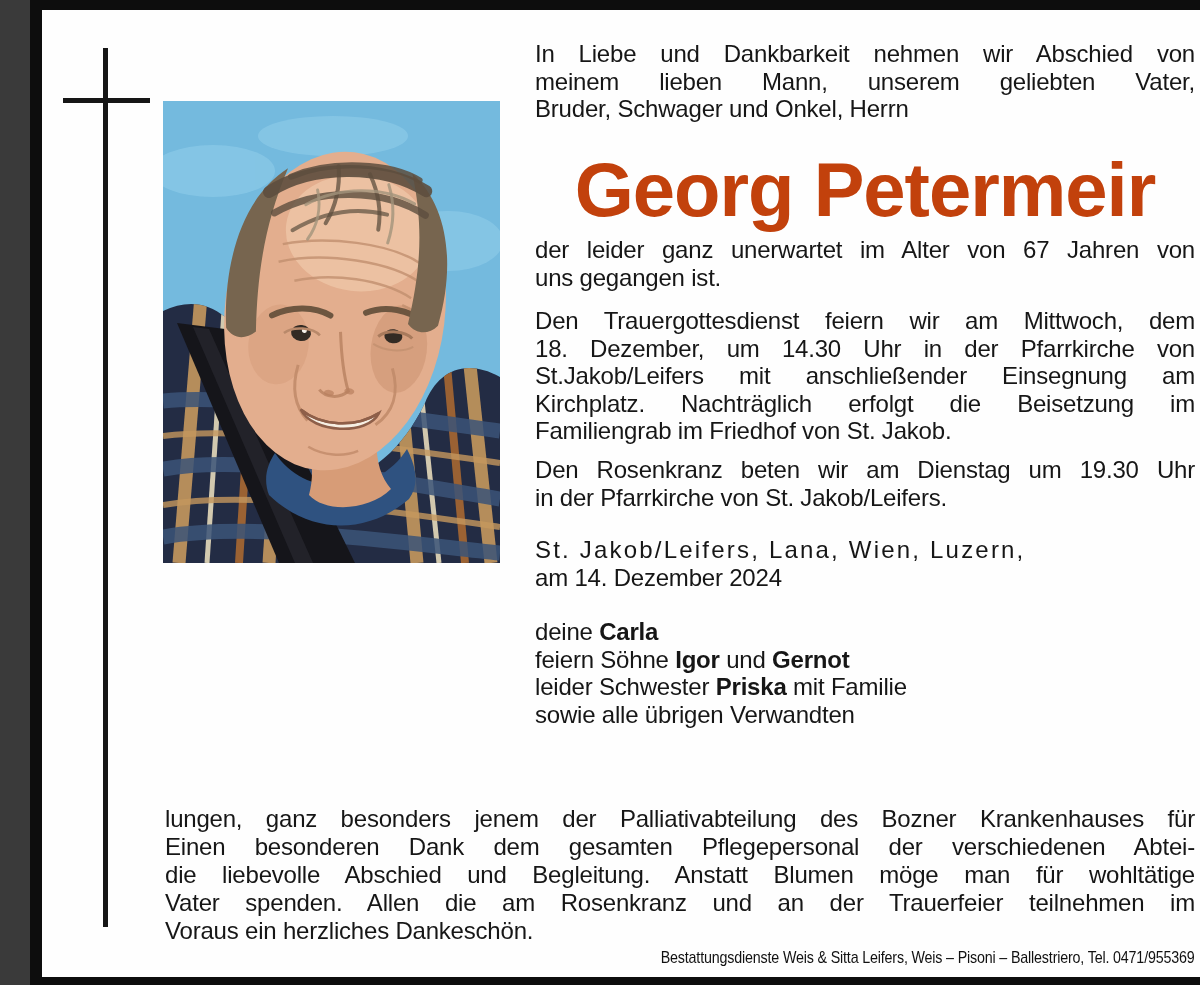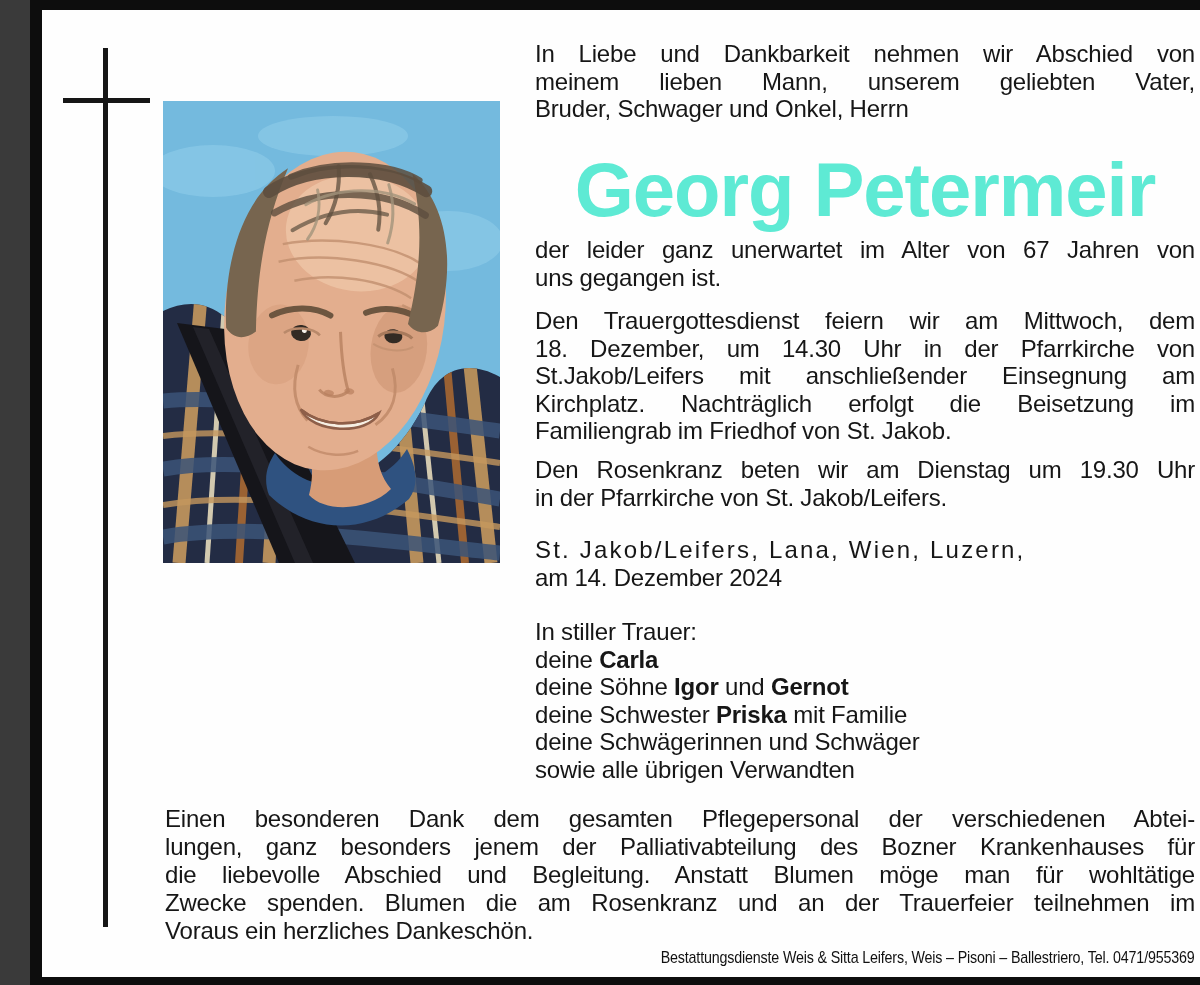"Georg Petermeir" .name-title { color: #5eead4 -> #c2410c }
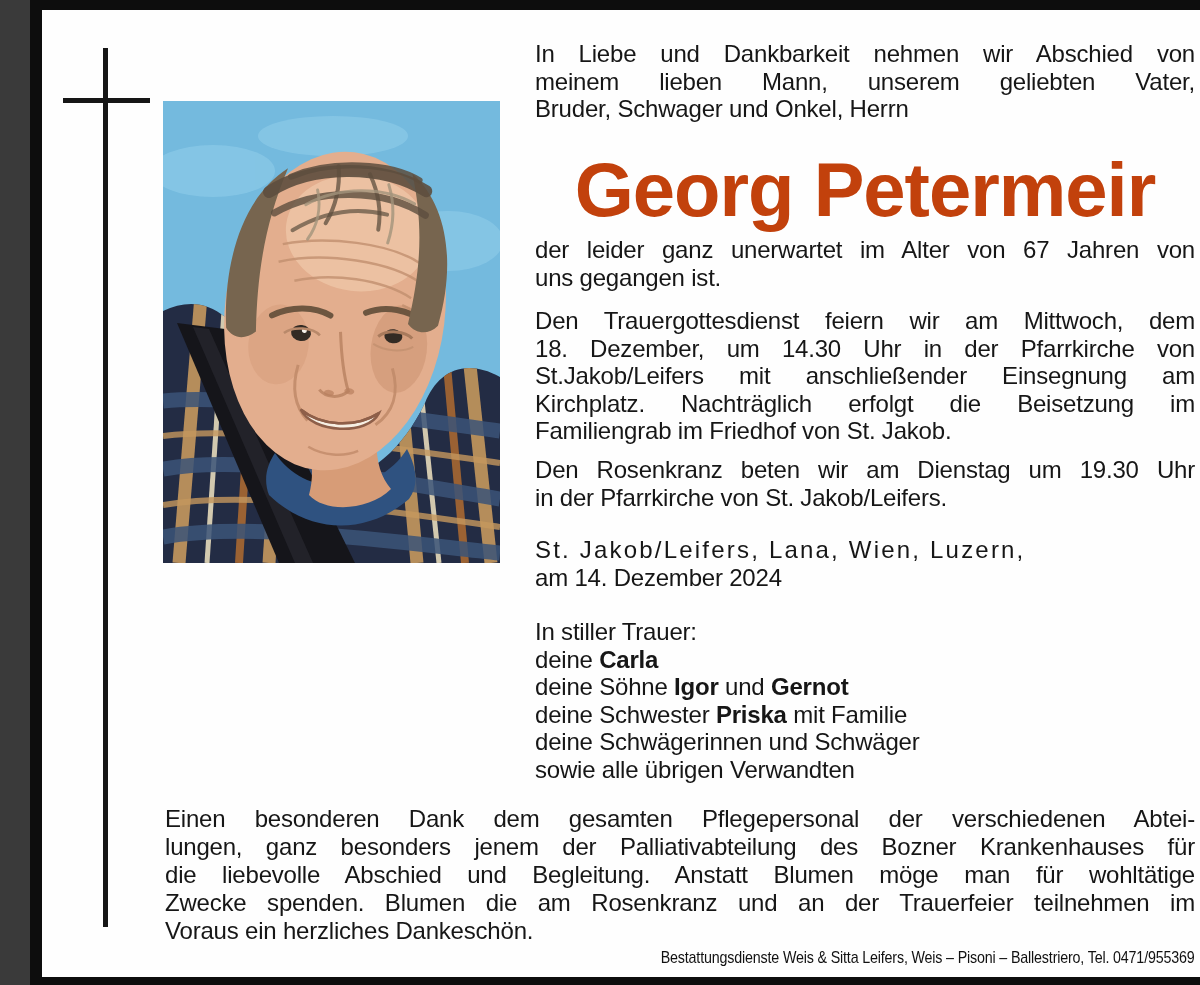"In stiller Trauer:" div.lline { html: <div>In stiller Trauer:</div> -> none }
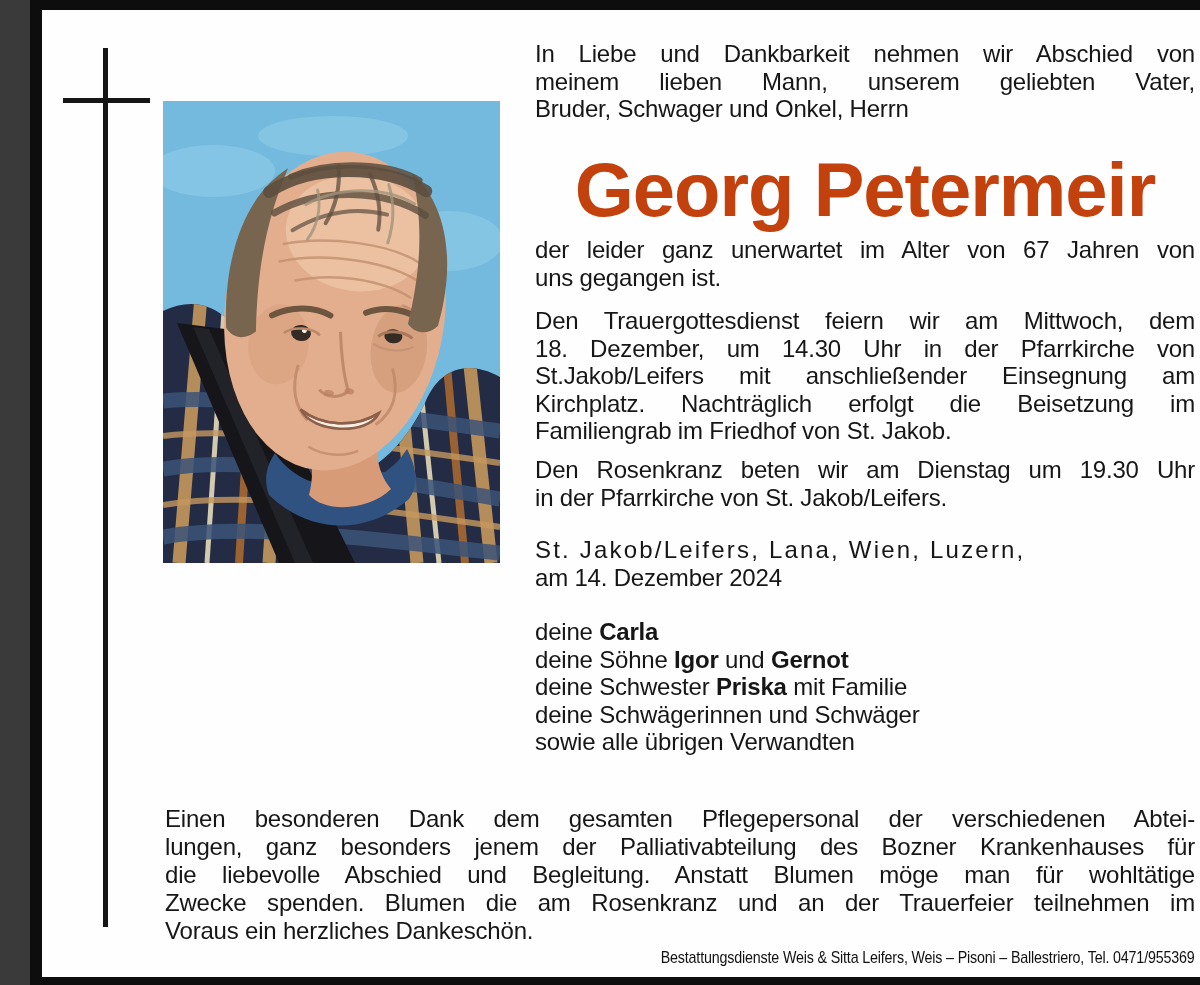"deine Söhne" span { text: deine -> feiern }
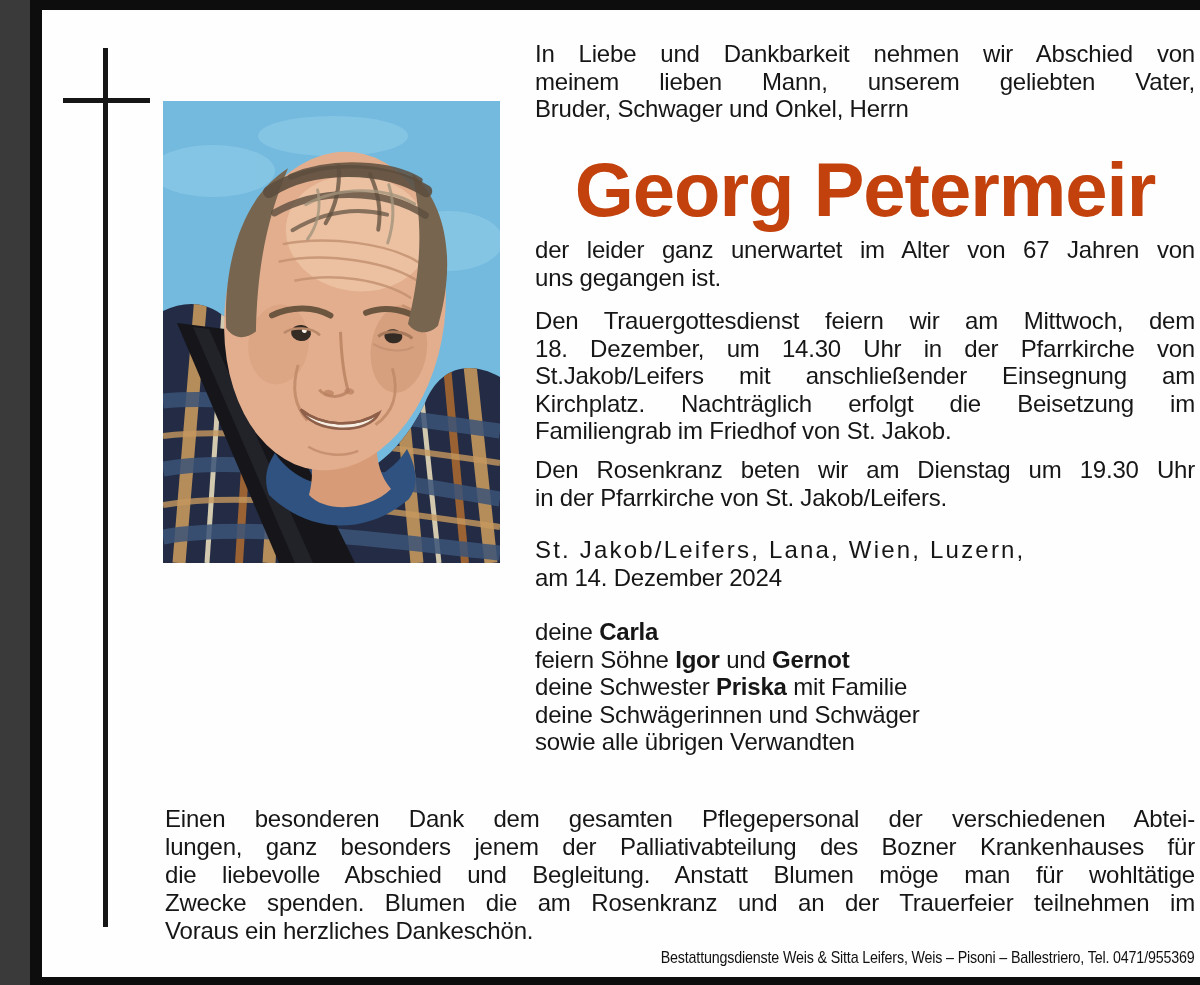"deine Schwester" span { text: deine -> leider }
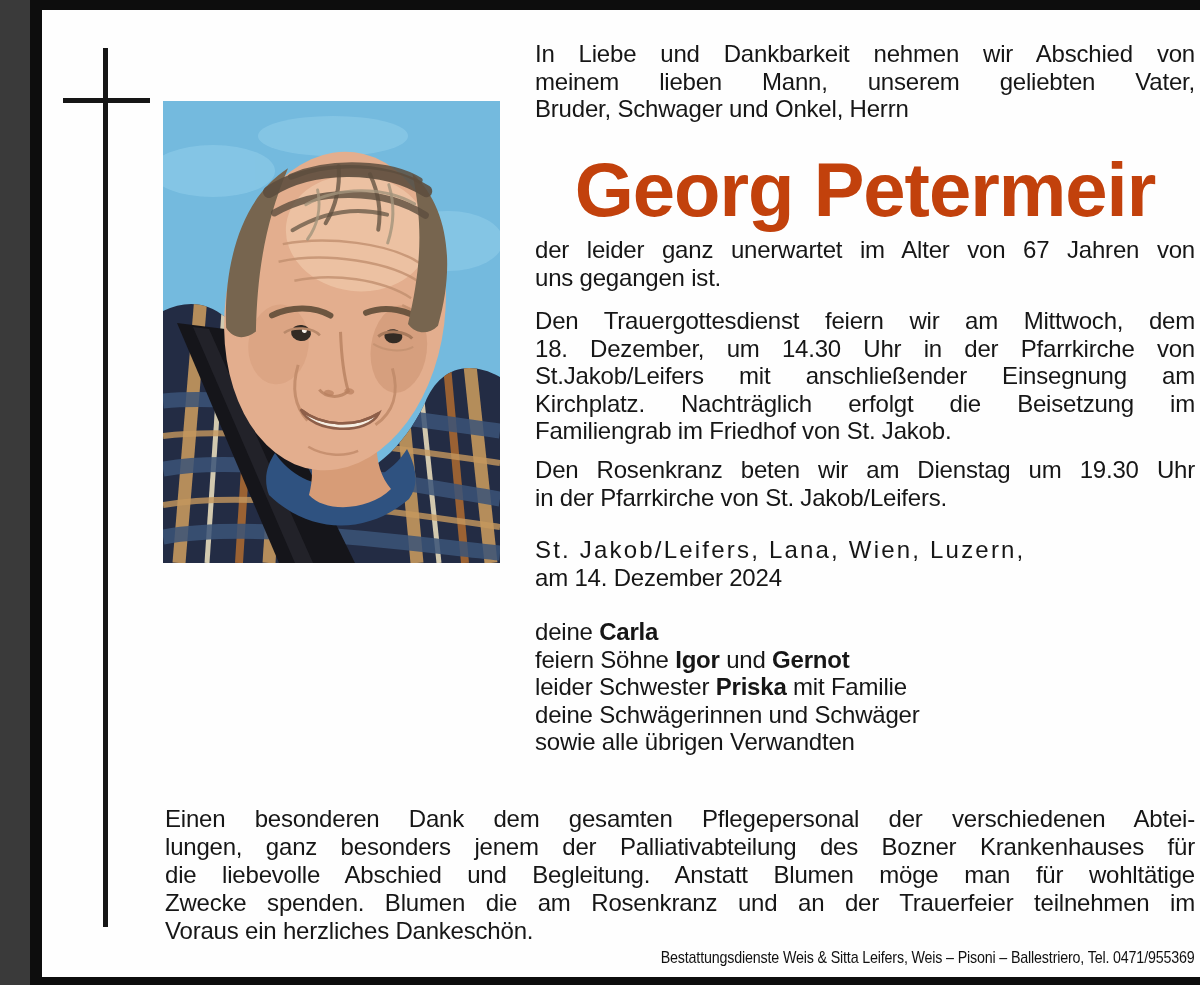"deine Schwägerinnen und Schwäger" div.lline { html: <div><span>deine Schwägerinnen und Schwäger</span></div> -> none }
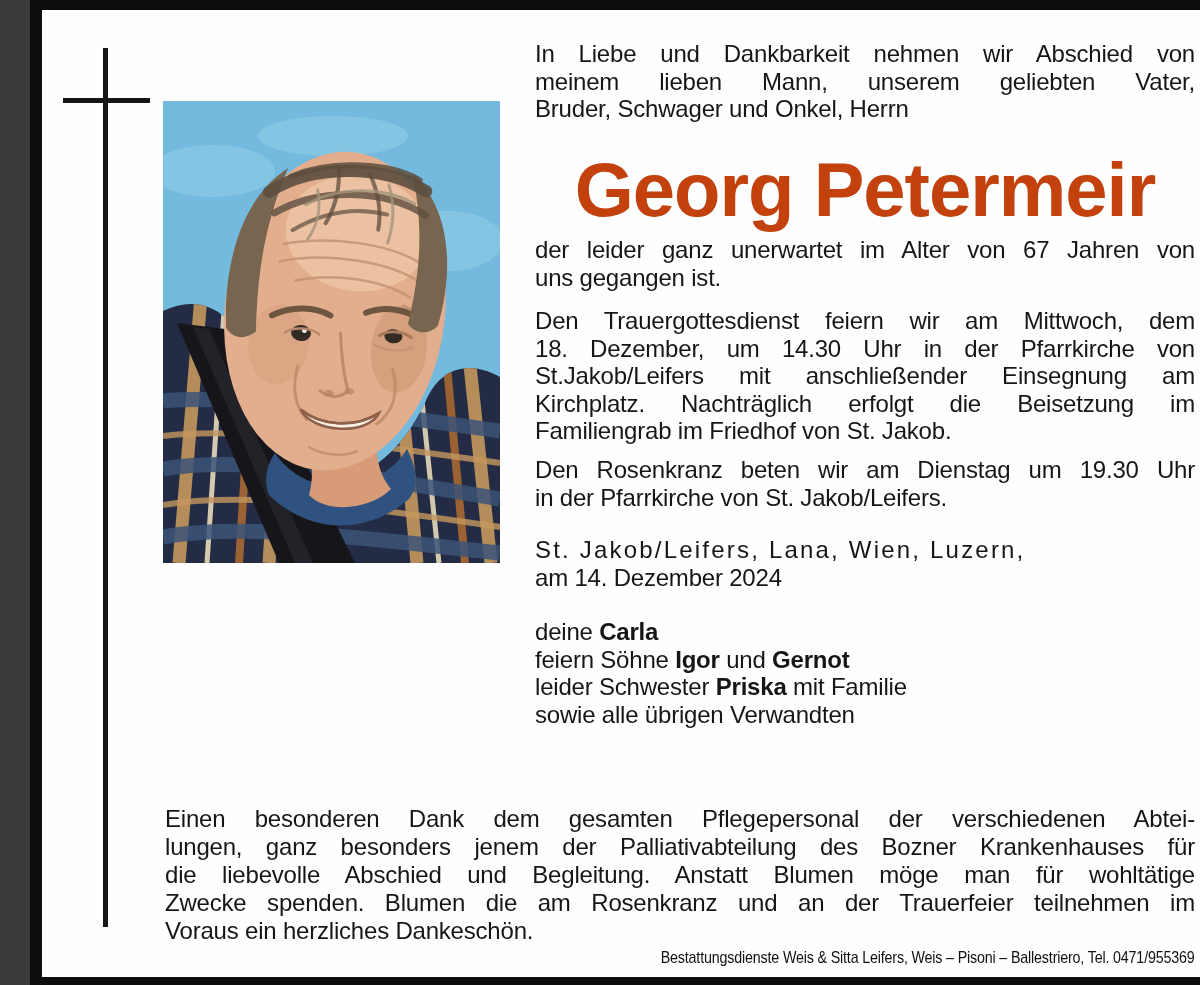"Einen besonderen Dank dem gesamten" div.jline { order: before "lungen, ganz besonders jenem der" -> after "lungen, ganz besonders jenem der" }
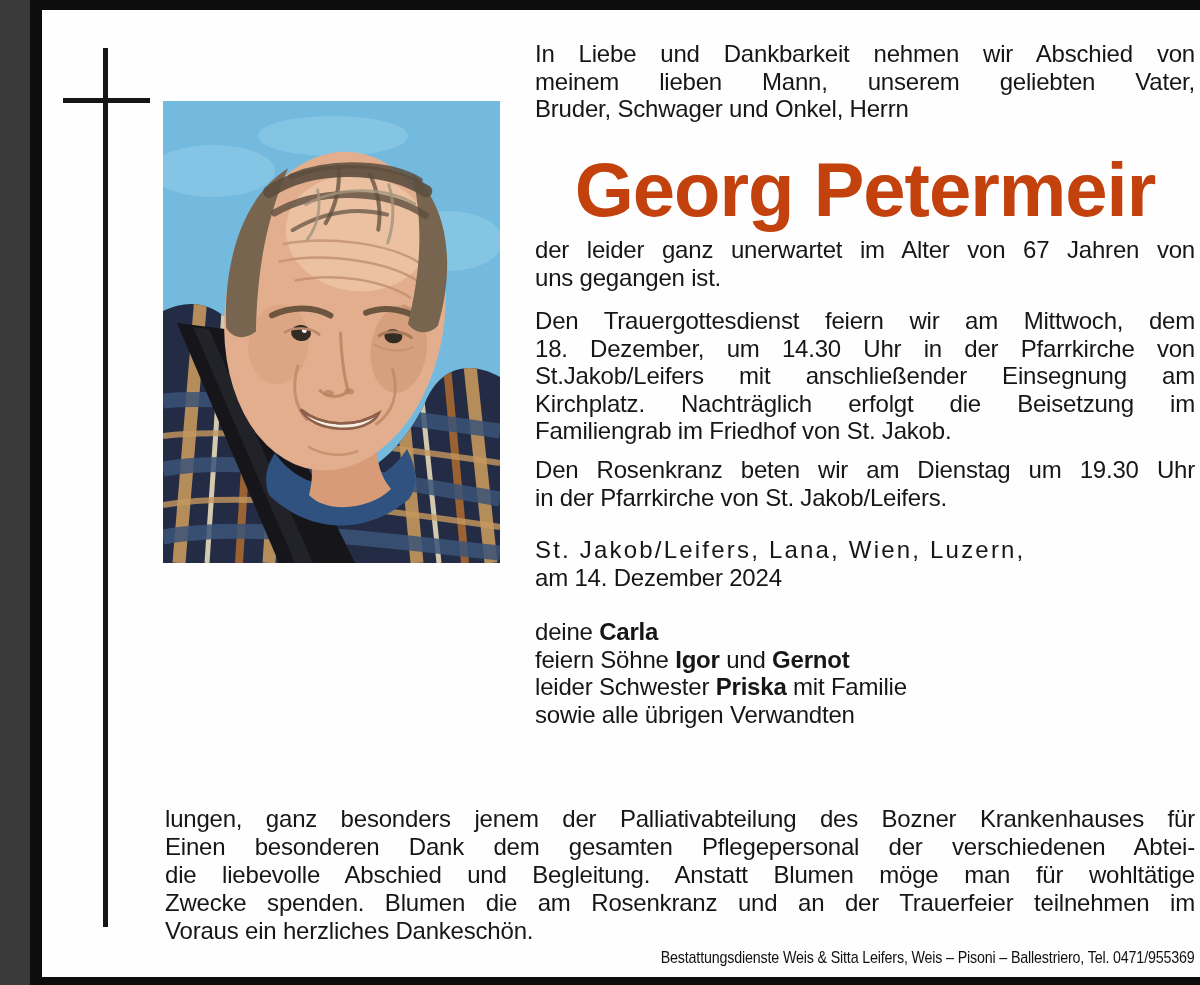"Zwecke spenden. Blumen die am" div.jline { text: Zwecke spenden. Blumen -> Vater spenden. Allen }
